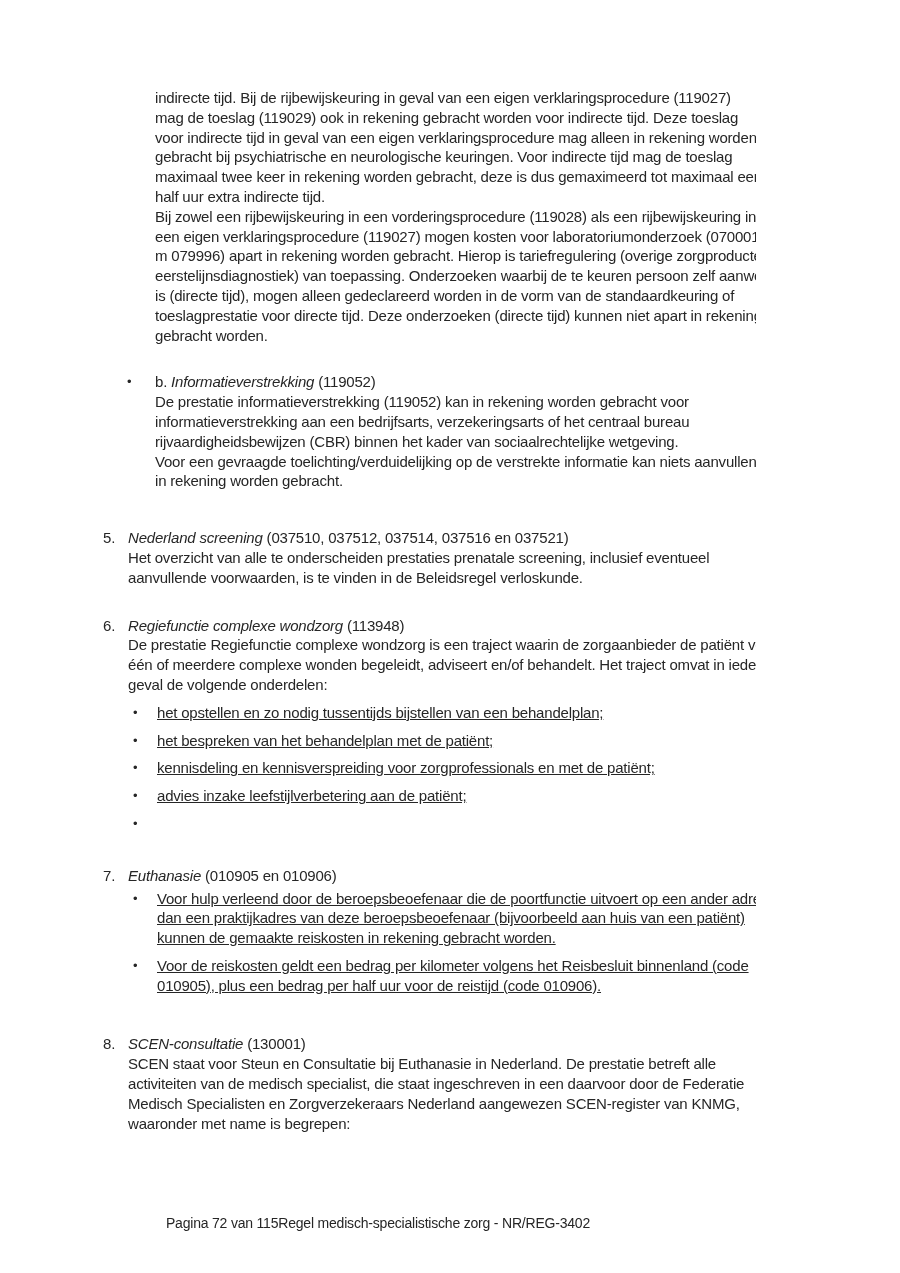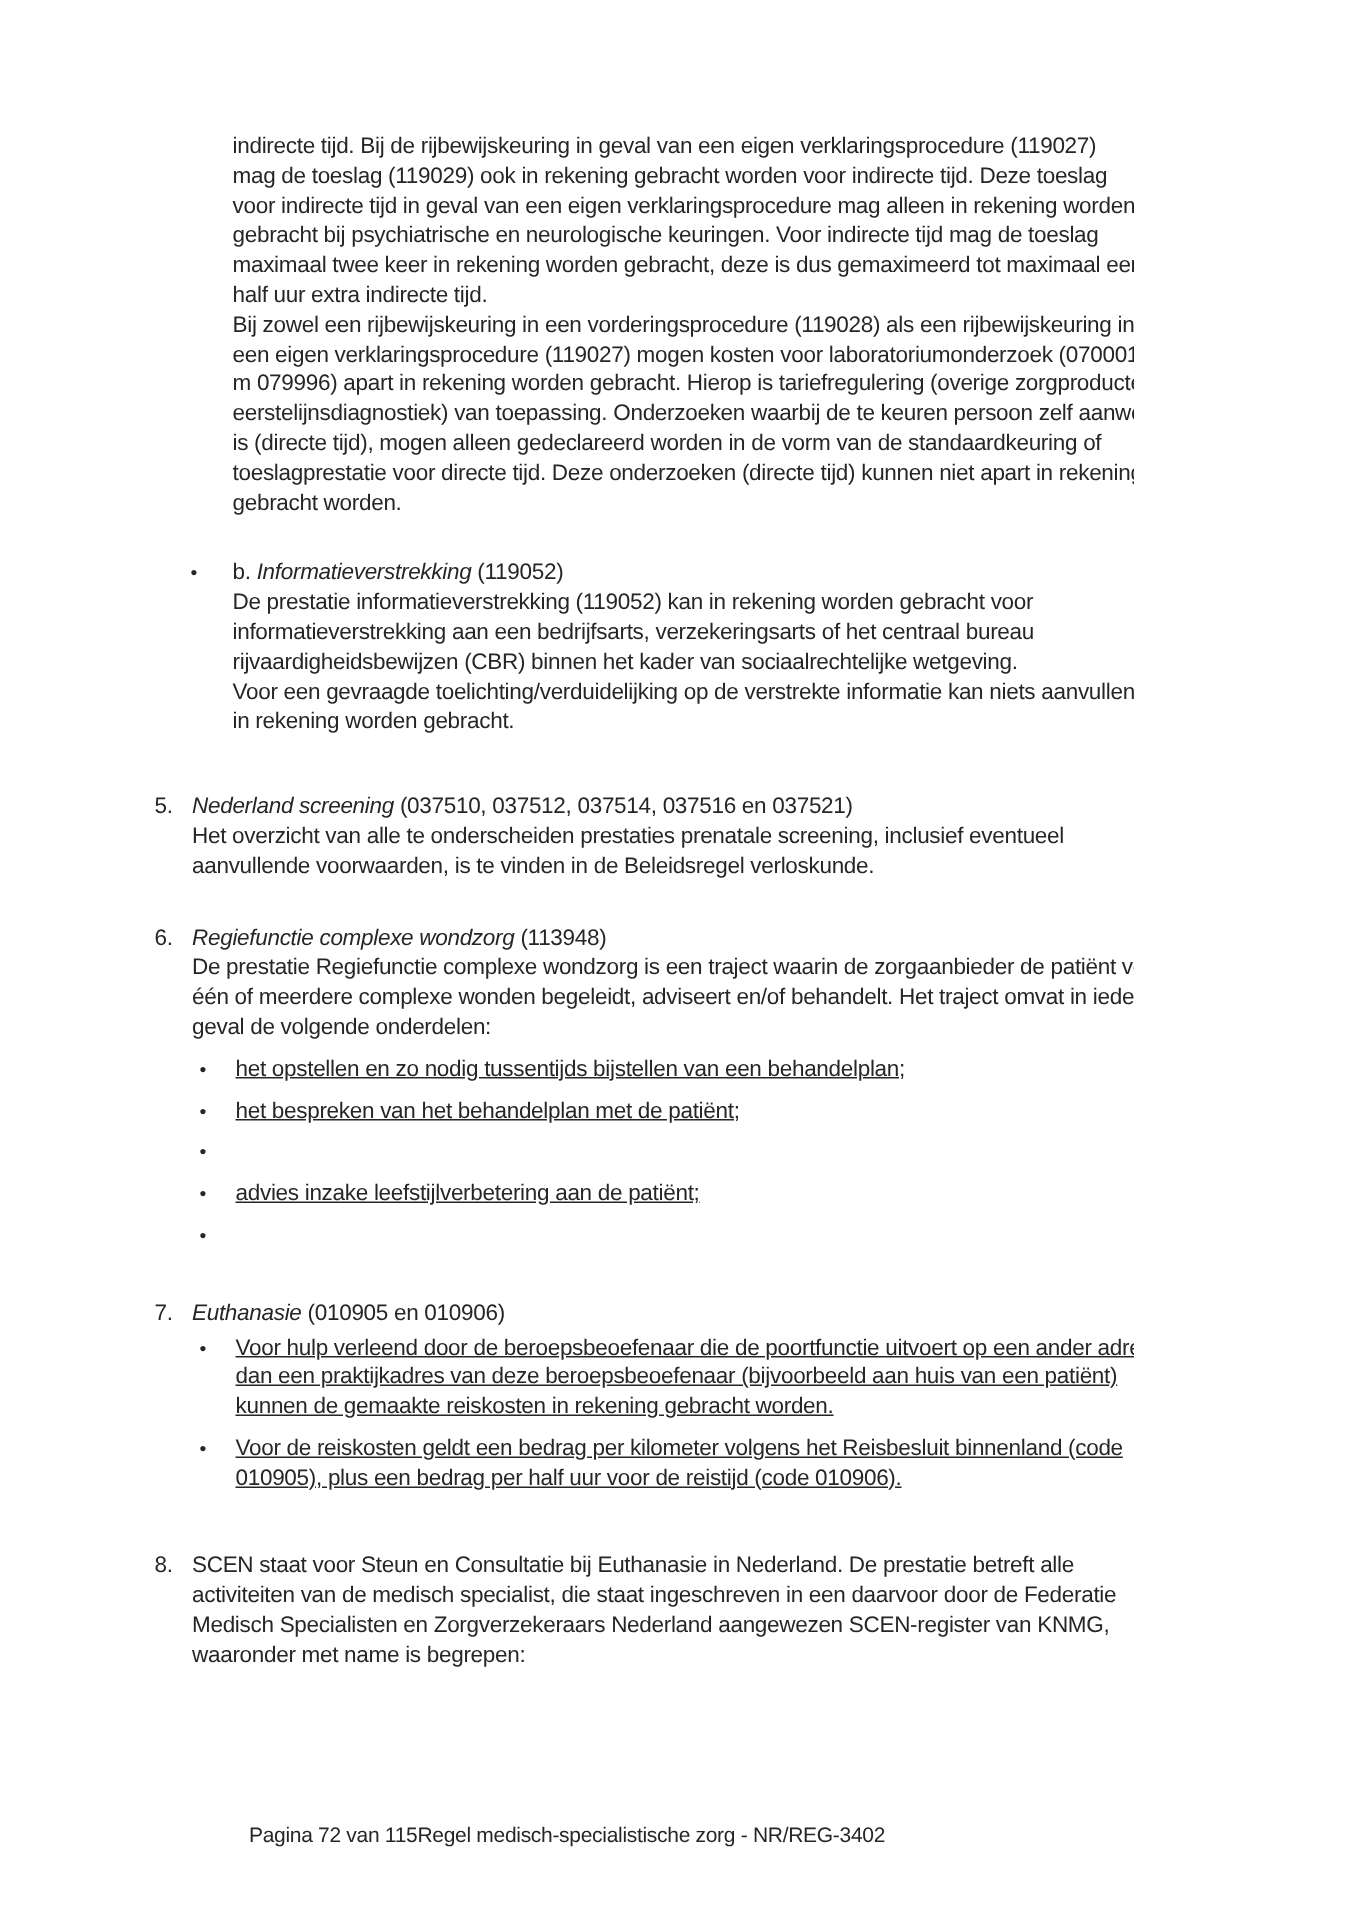"kennisdeling en kennisverspreiding voor" div.stext { html: none -> <div>kennisdeling en kennisverspreiding voor zorgprofessionals en met de patiënt;</div> }
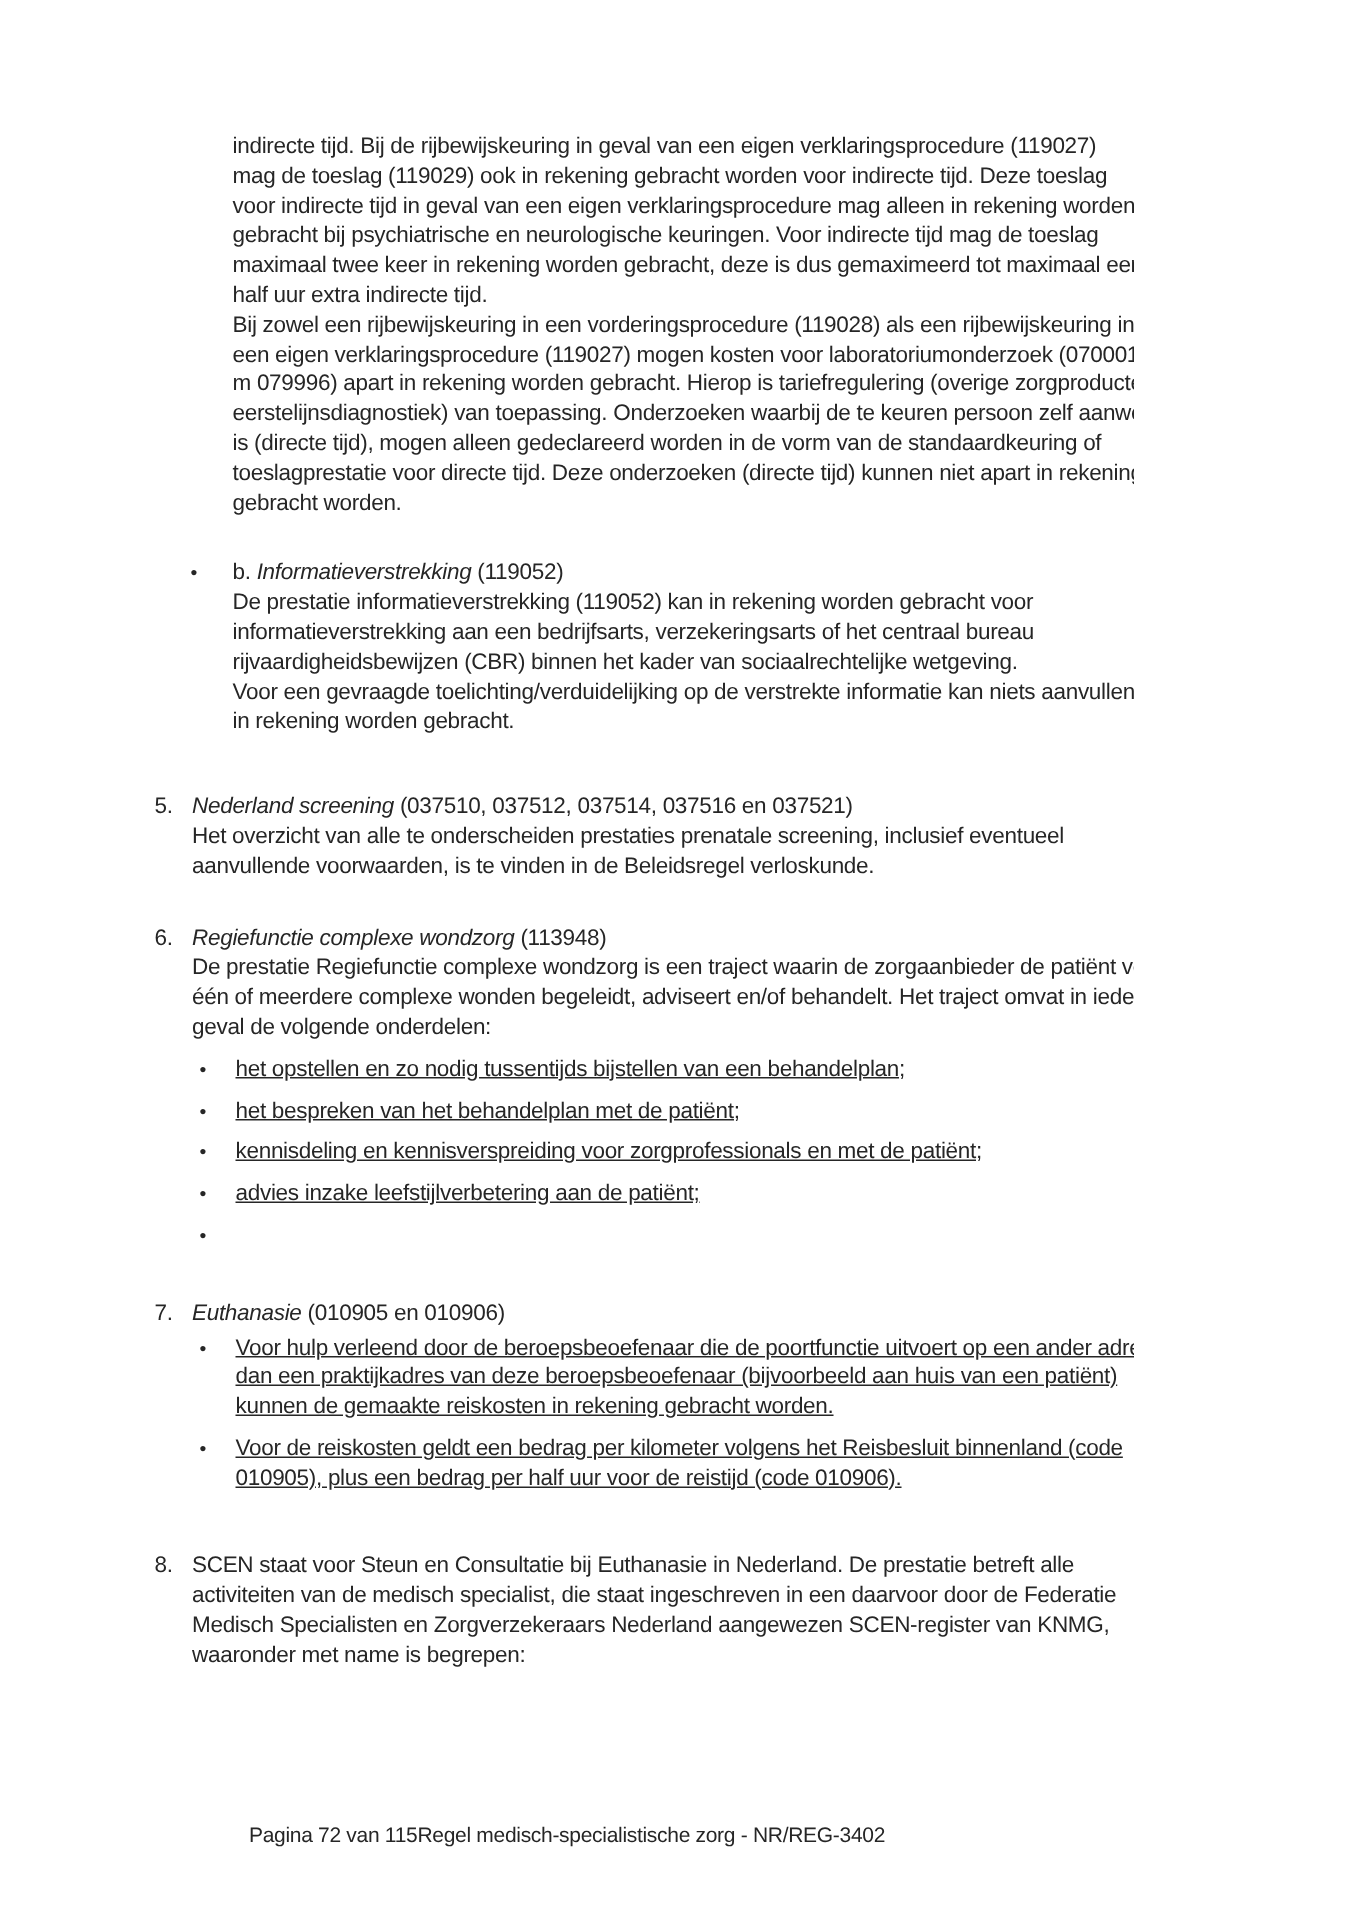"SCEN-consultatie (130001)" div.title-line { html: none -> <div> <span>SCEN-consultatie</span> <span>(130001)</span> </div> }
